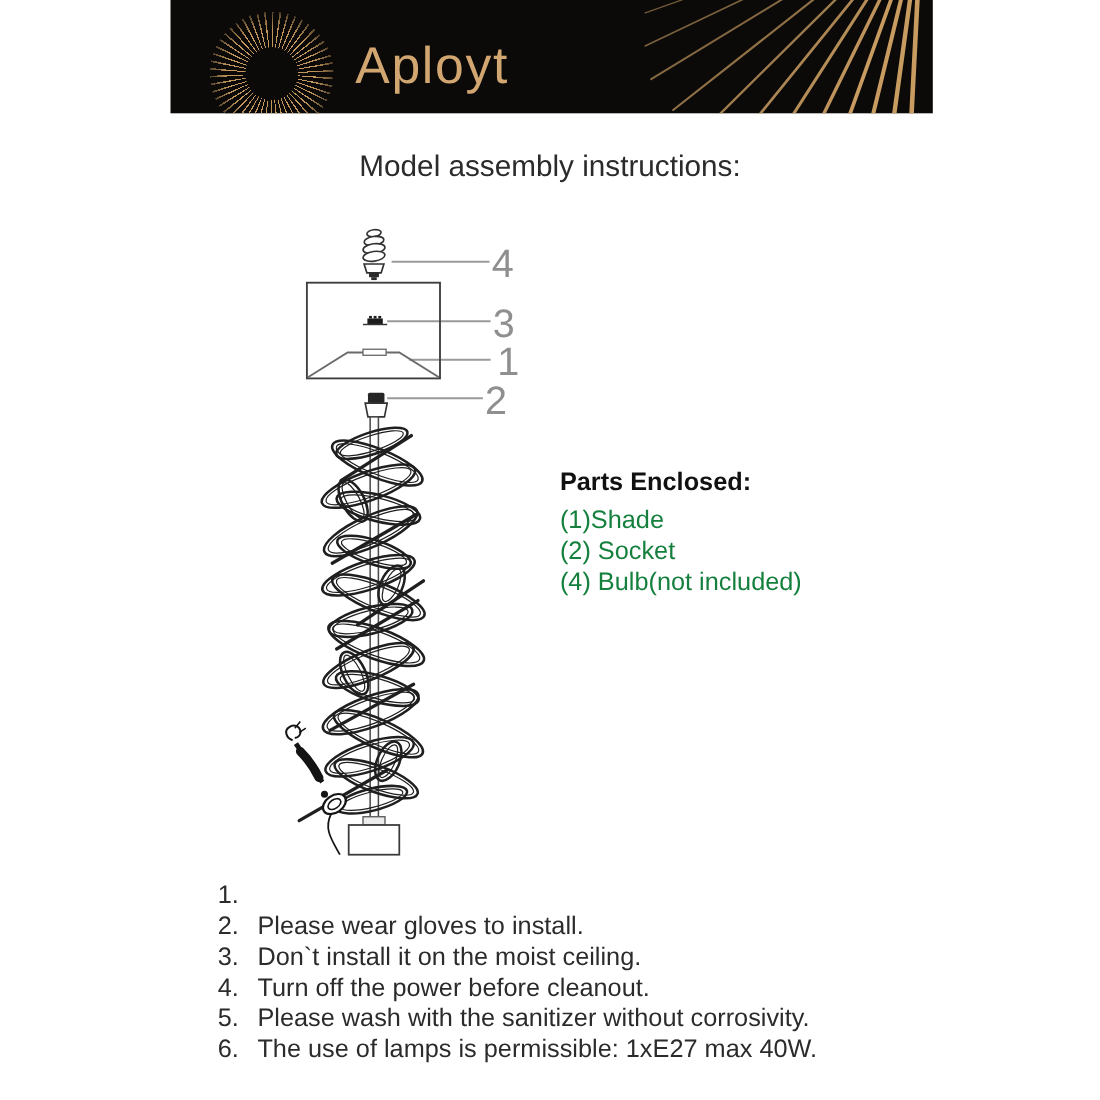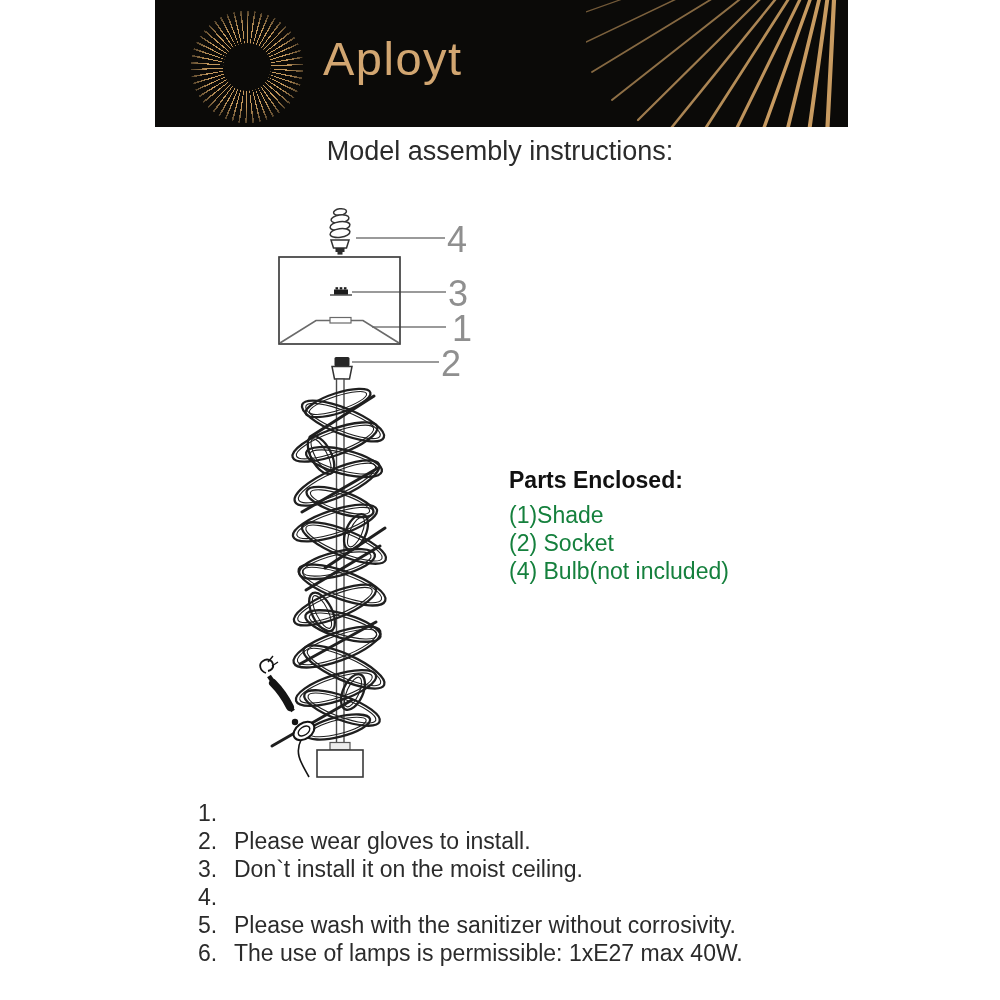"Aployt" .banner { height: 127px -> 103px }
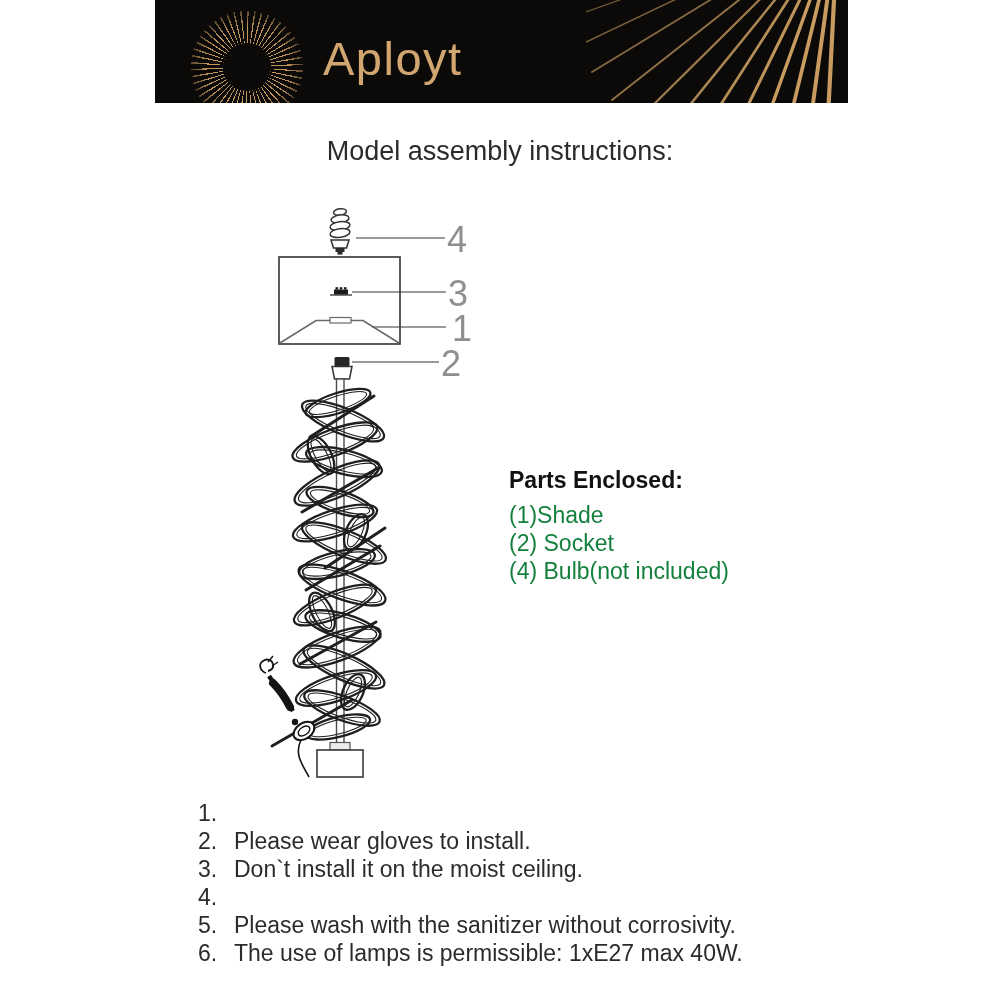"Parts Enclosed:" .parts { margin-top: 43px -> none }
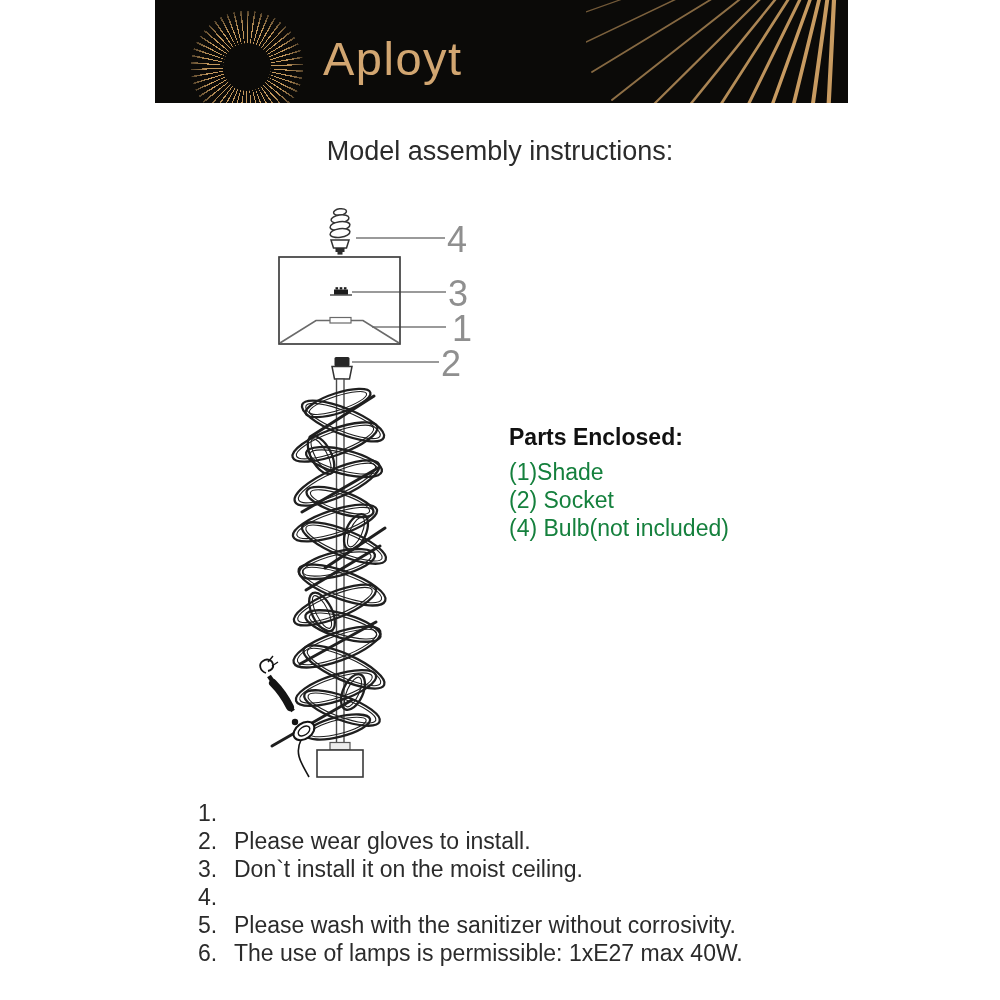"Turn off the power before" span.txt { html: none -> <span>Turn off the power before cleanout.</span> }
